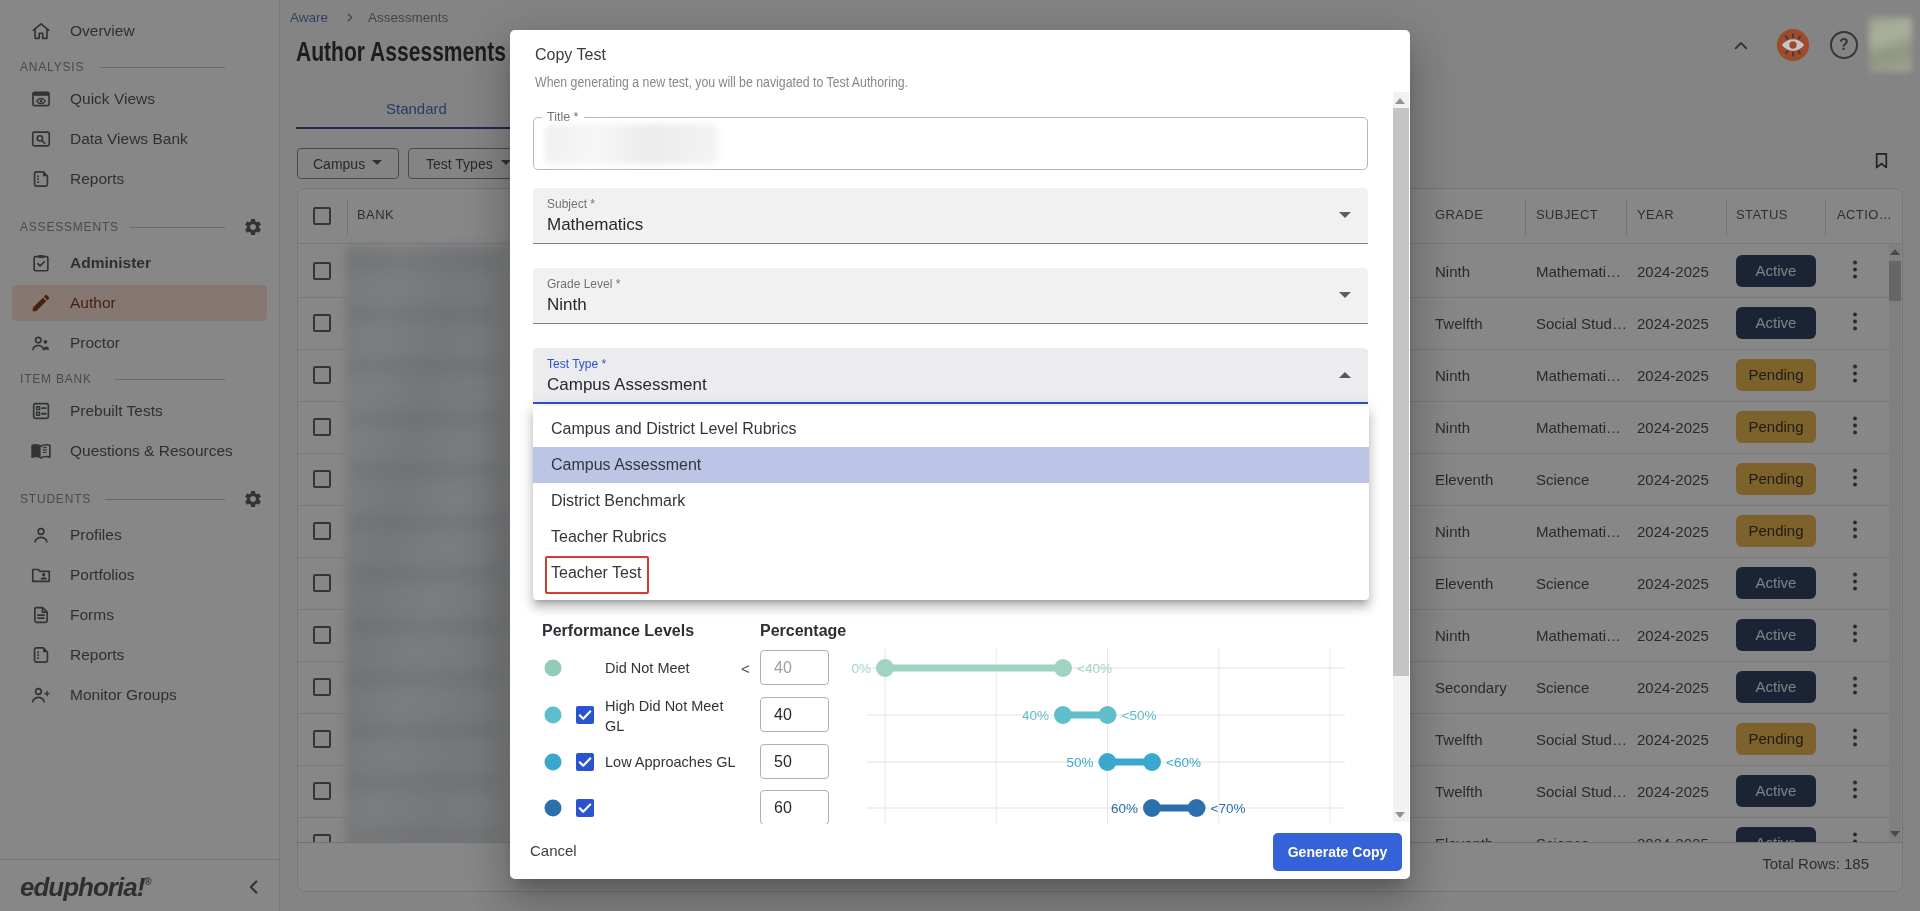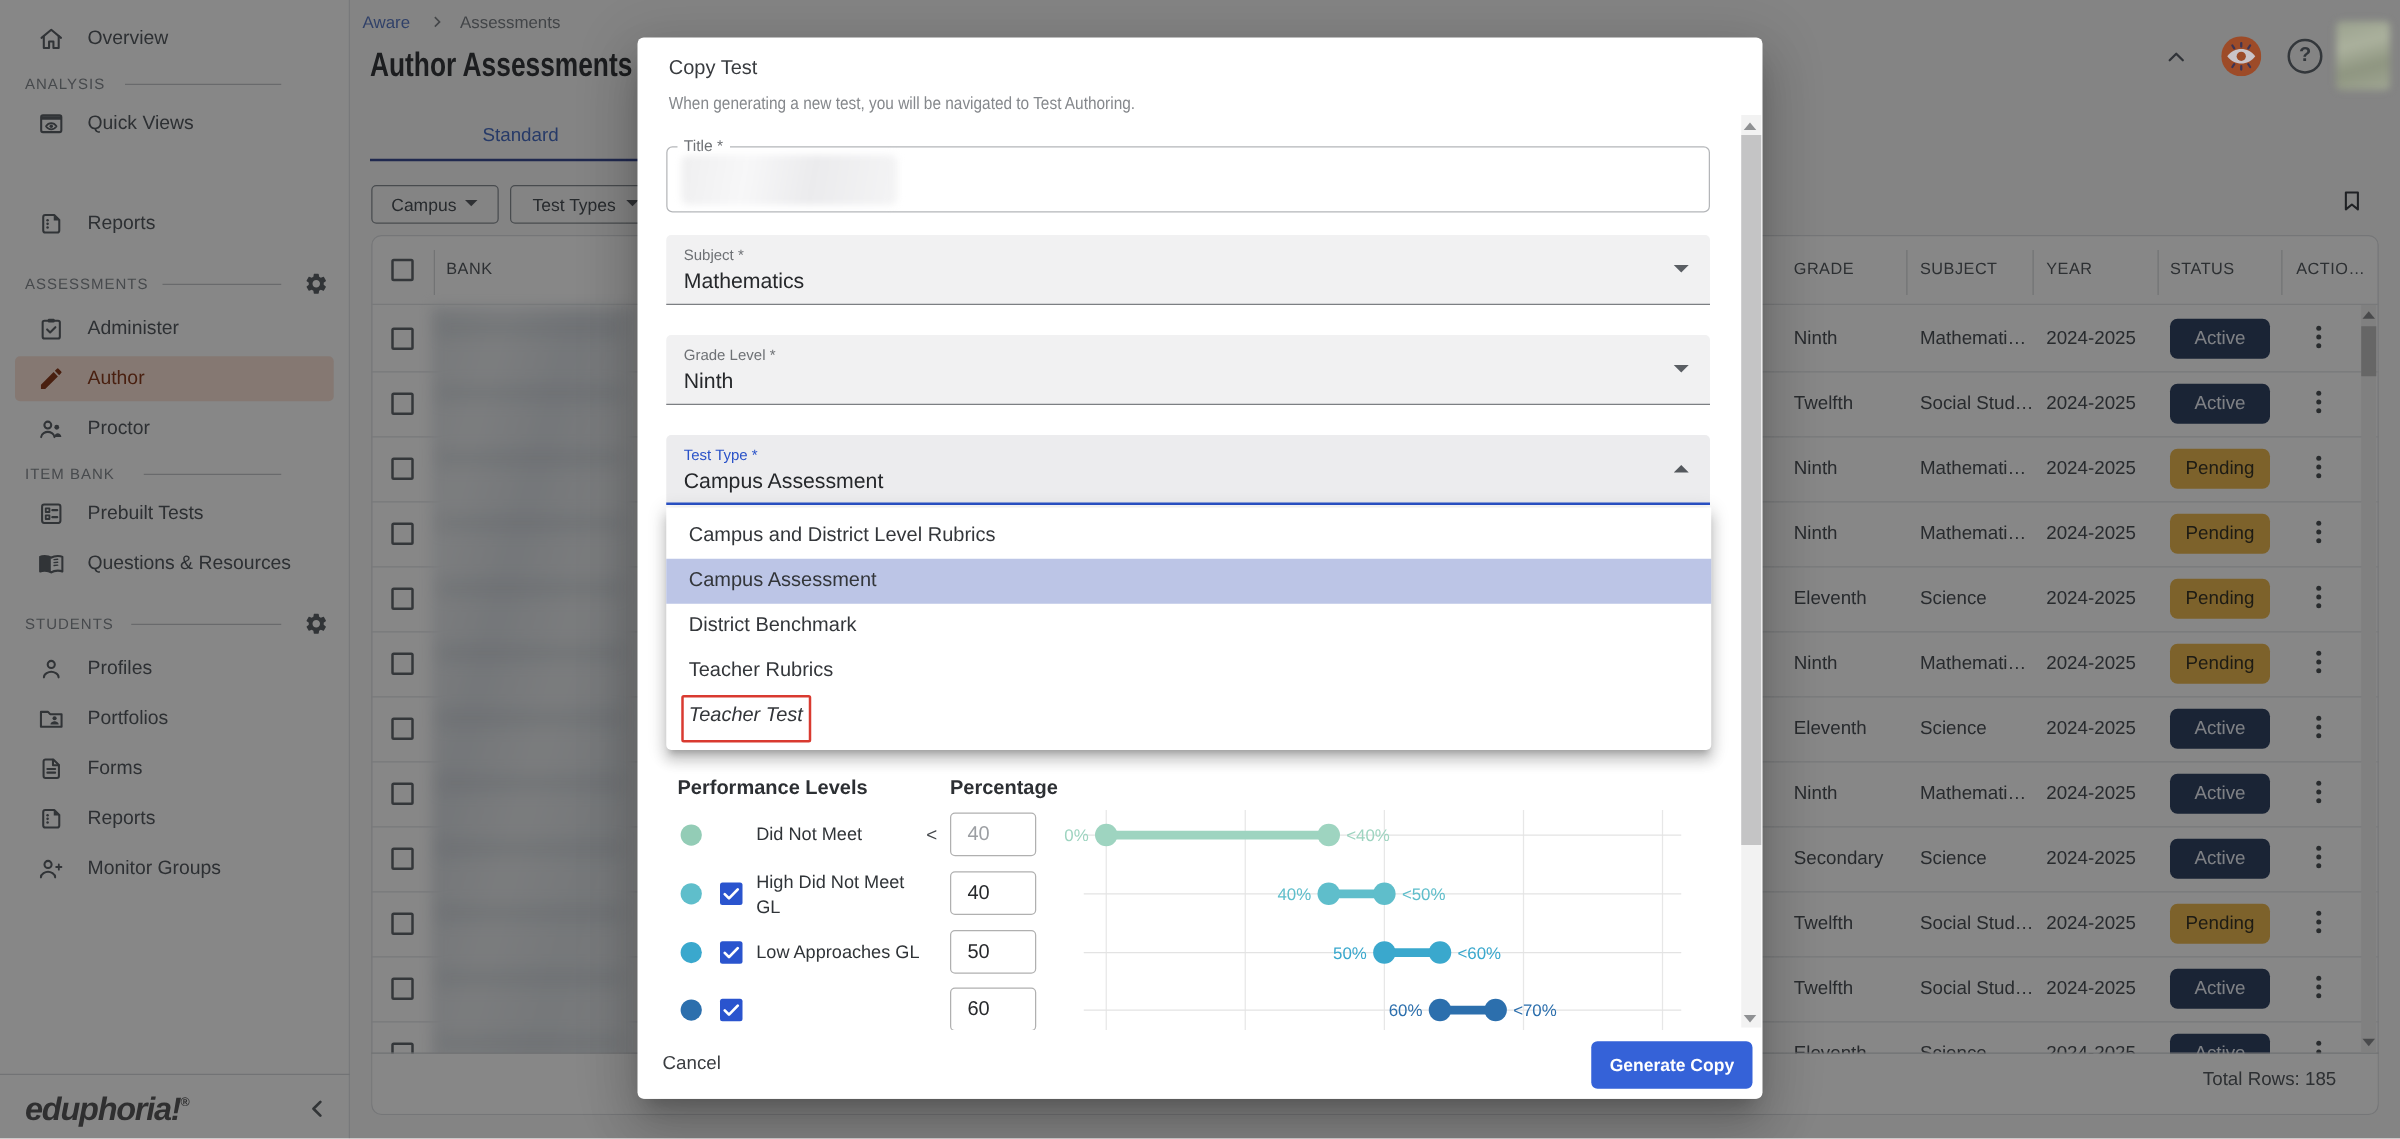"Data Views Bank" div.nav-item { html: none -> <div> <span> <svg> <rect></rect> <circle></circle> <path></path> </svg> </span> <span>Data Views Bank</span> </div> }
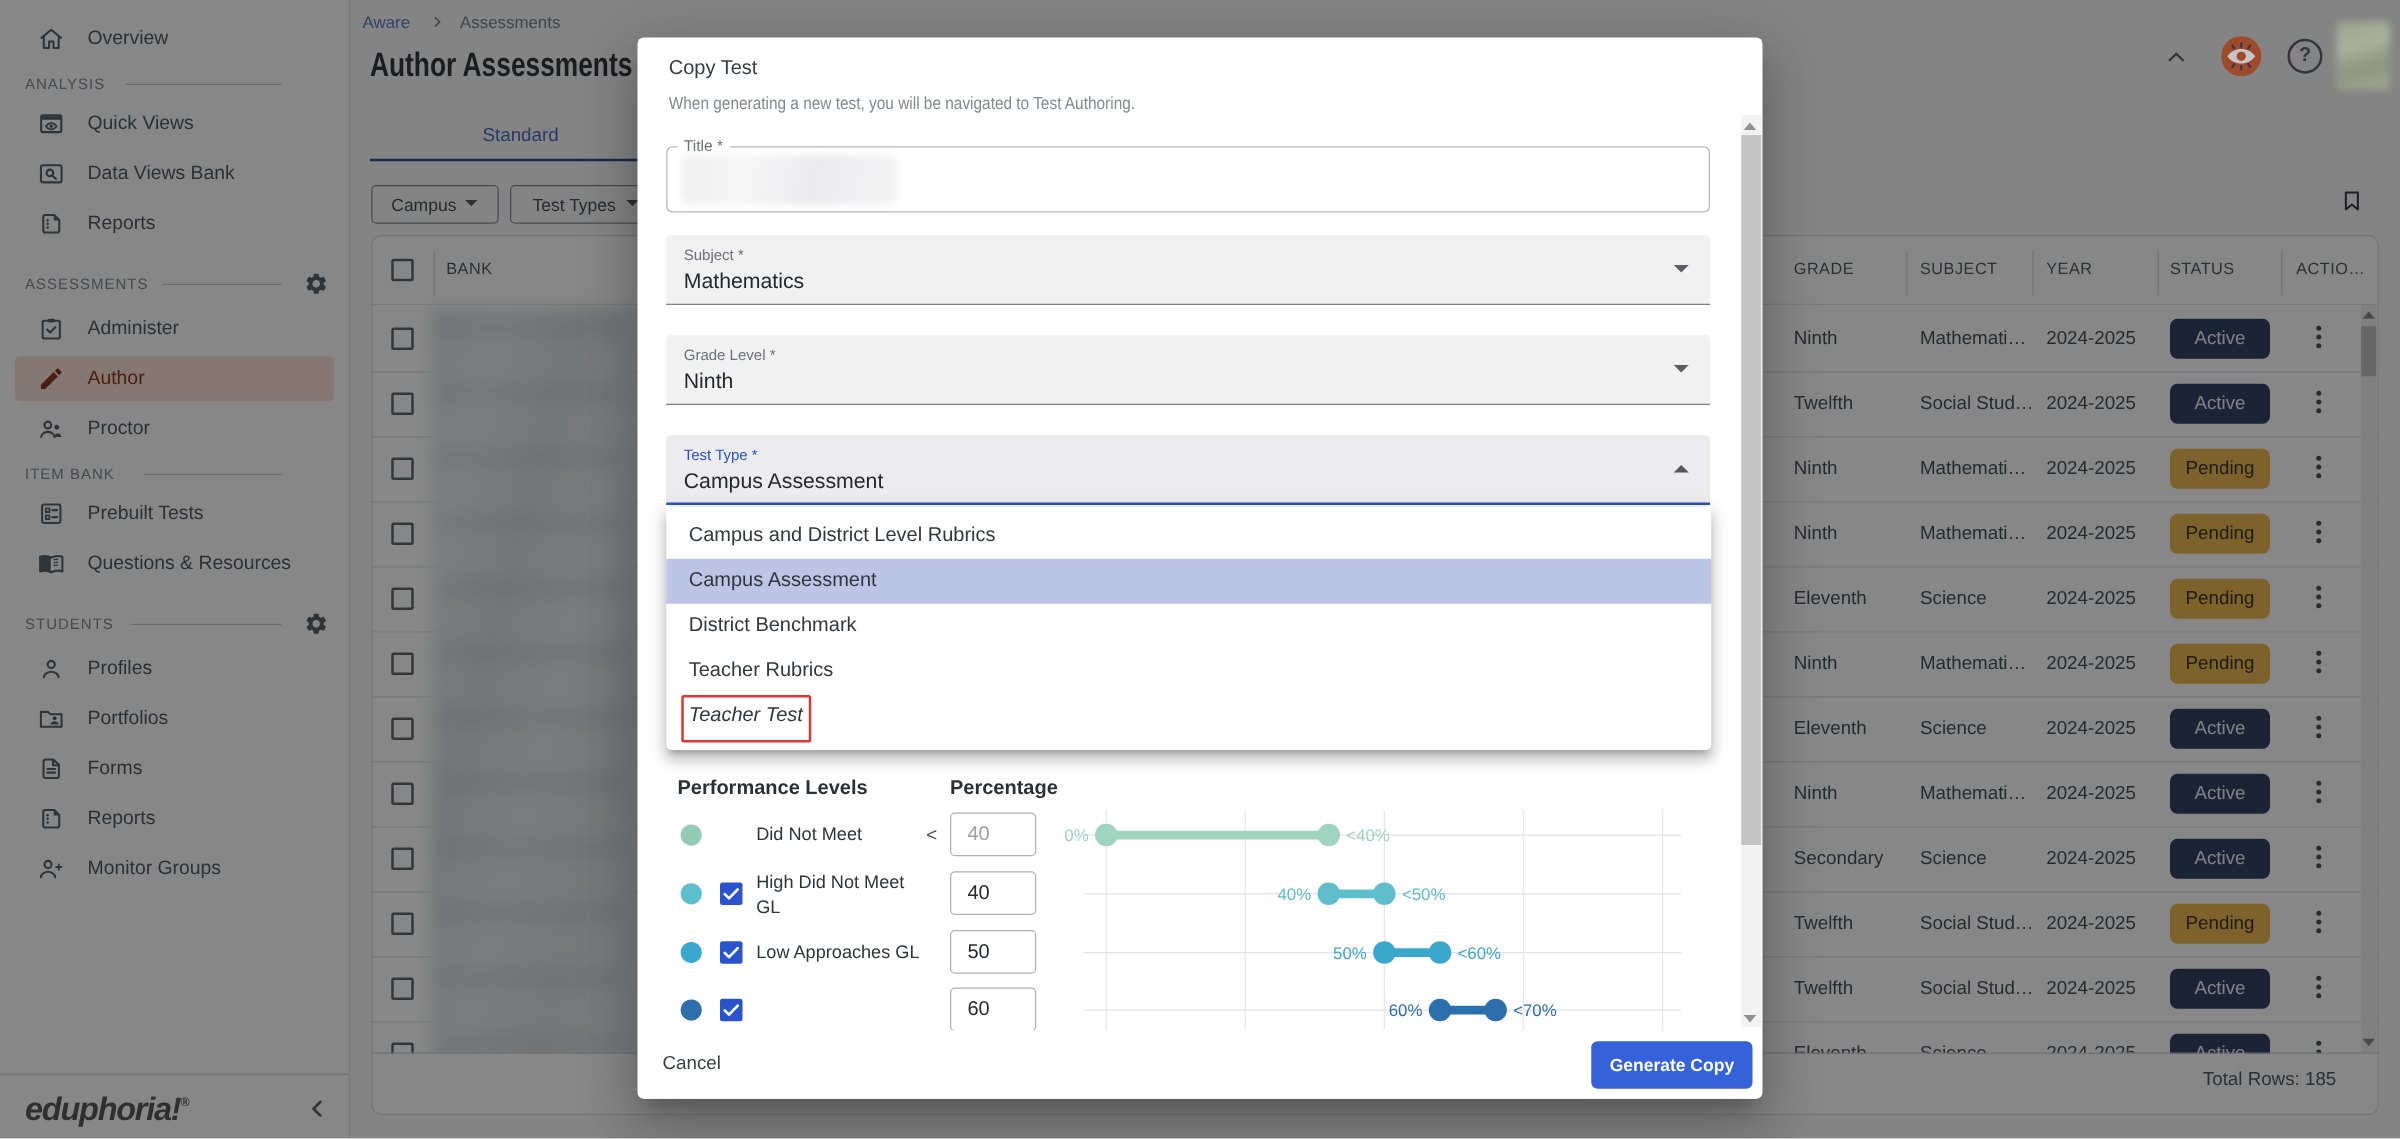"Administer" div.nav-item { font-weight: none -> bold }
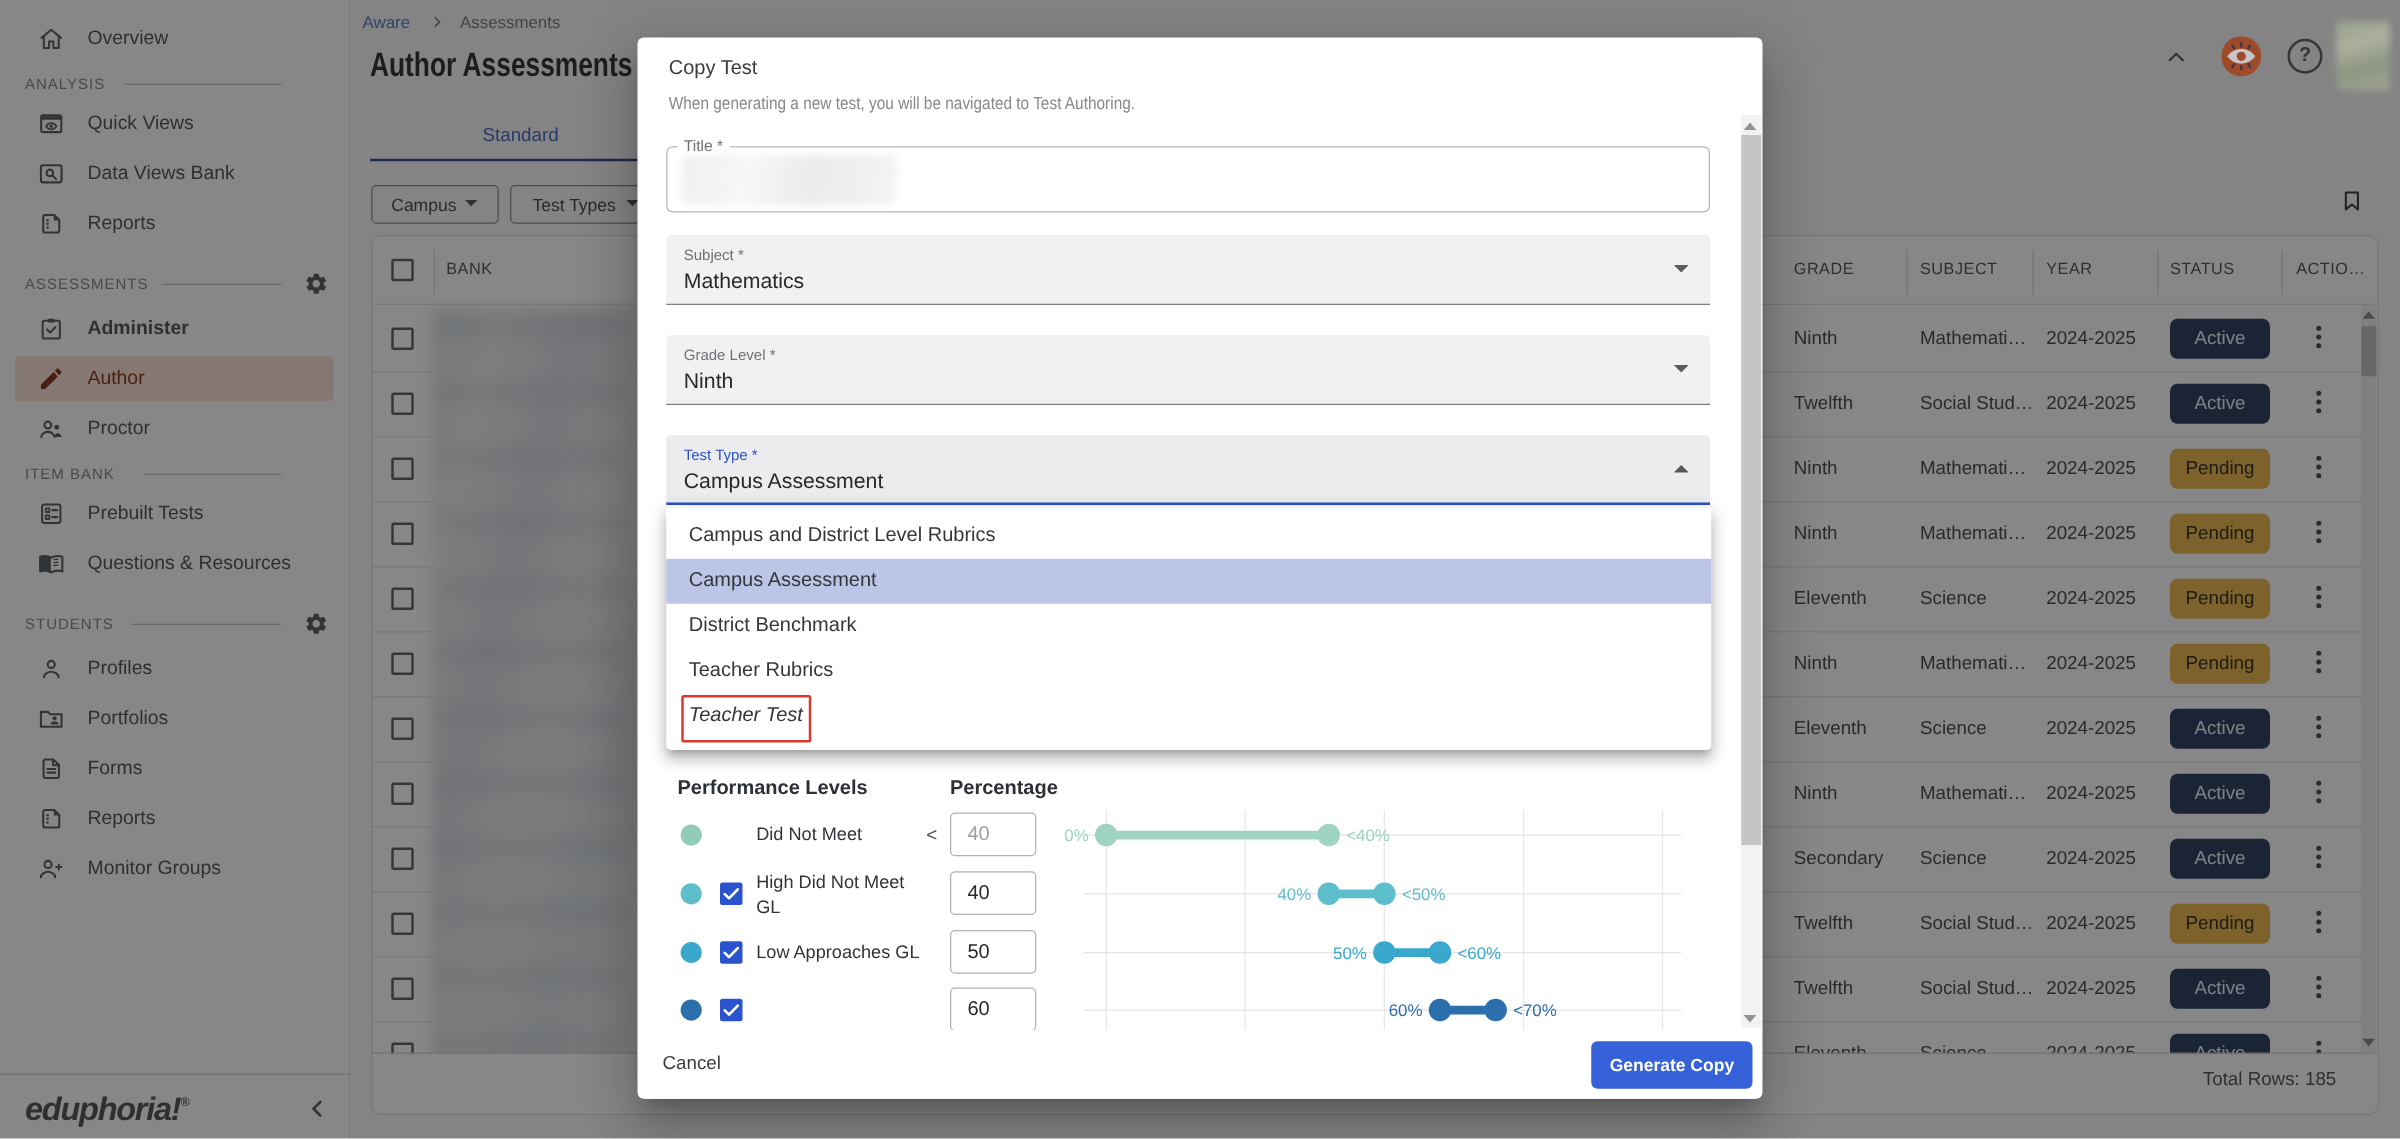"Teacher Test" div.opt { font-style: italic -> none }
